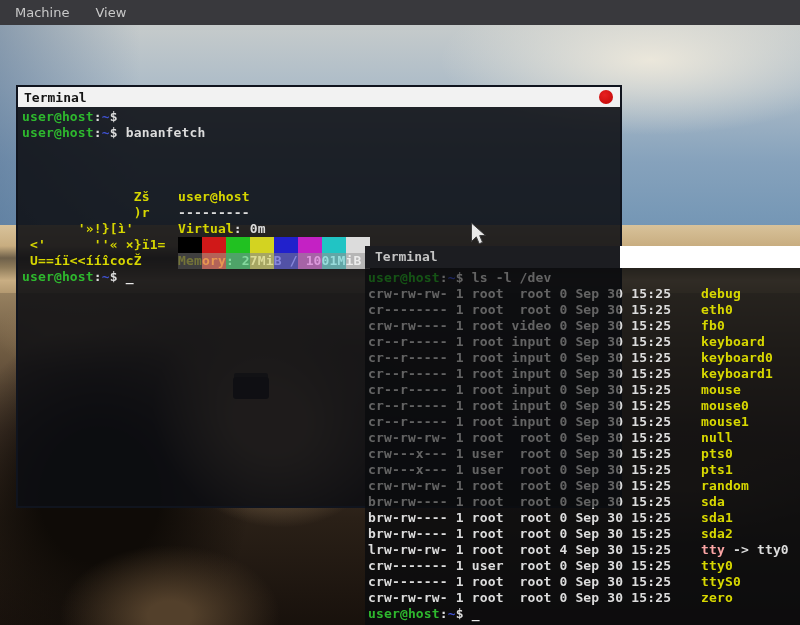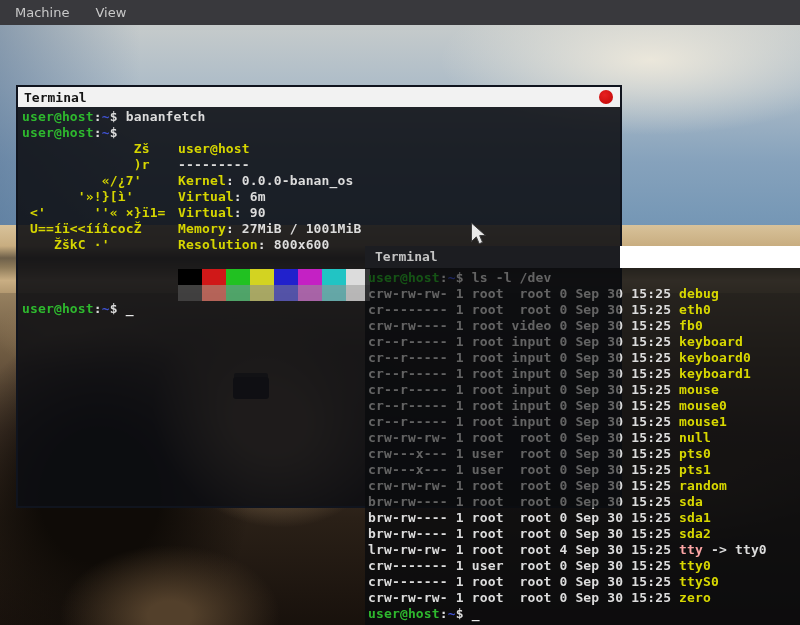"user@host:~$ bananfetch" div.line { order: before "user@host:~$" -> after "user@host:~$" }
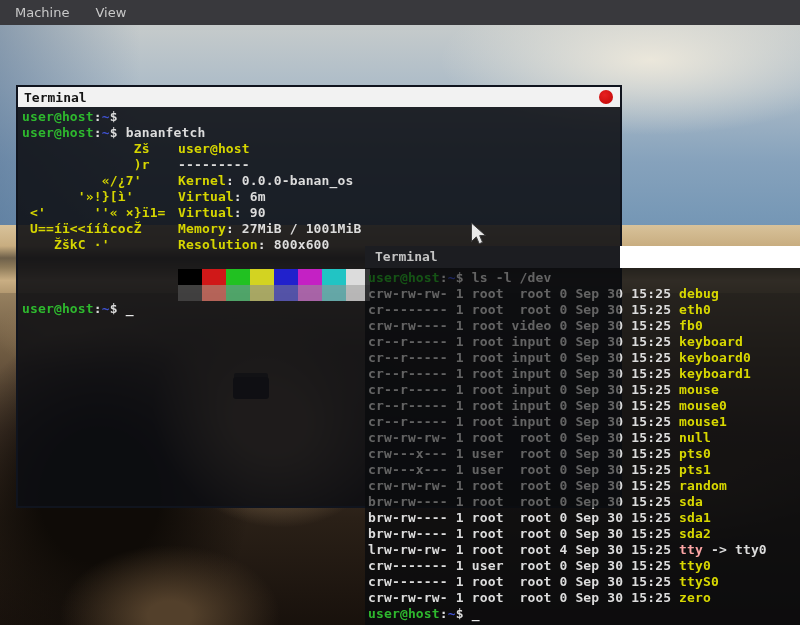"Zš" .art { margin-top: none -> 48px }
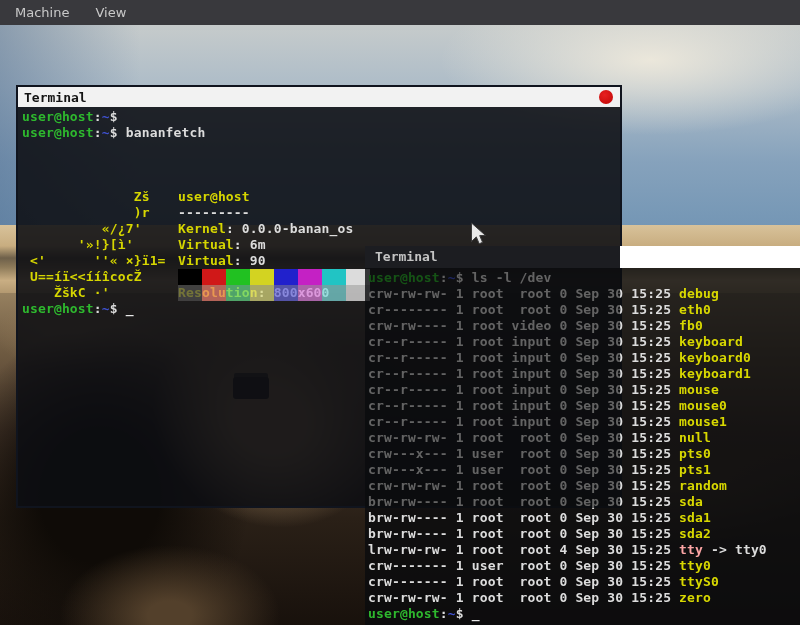"«/¿7' Kernel: 0.0.0-banan_os" div.line { html: <div><span> «/¿7'</span><span>Kernel</span><span>: 0.0.0-banan_os</span></div> -> none }
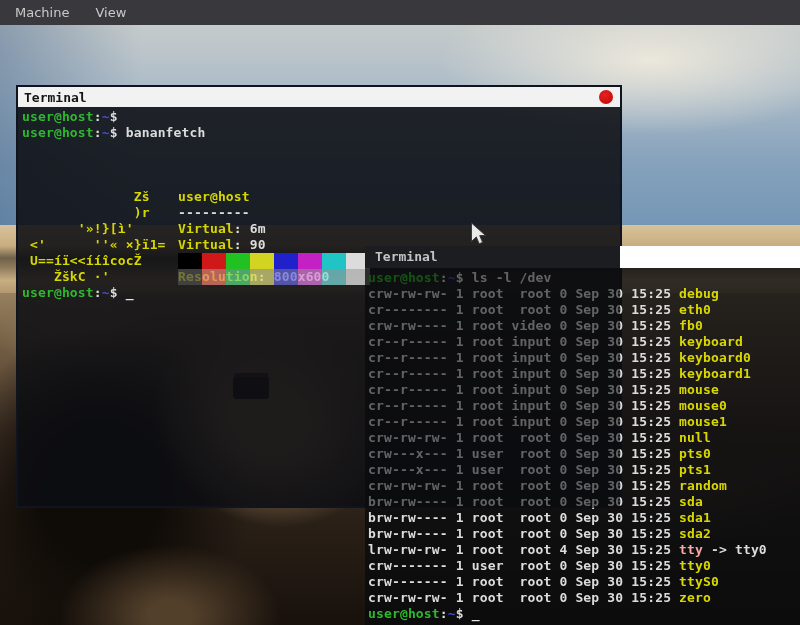": 6m" span.white { text: 6m -> 0m }
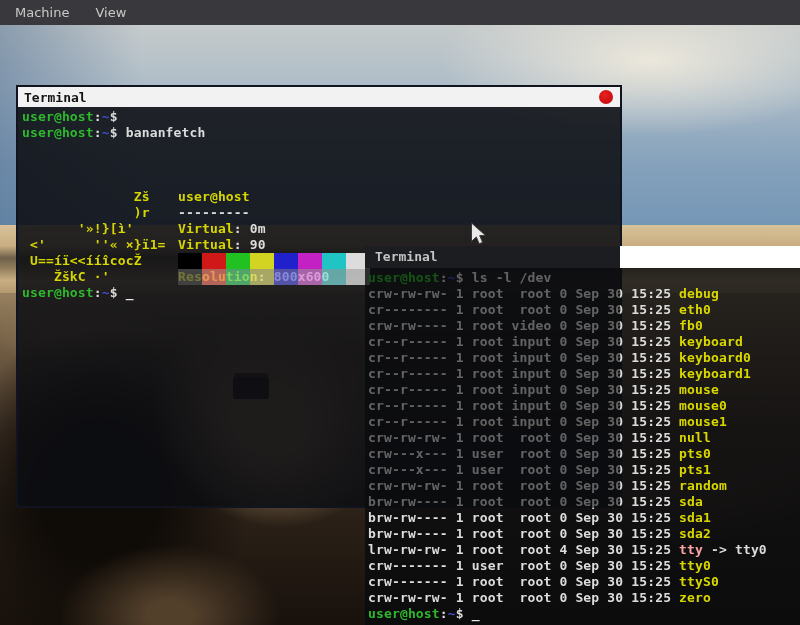"ŽškC ·' Resolution: 800x600" div.line { html: <div><span> ŽškC ·'</span><span>Resolution</span><span>: 800x600</span></div> -> none }
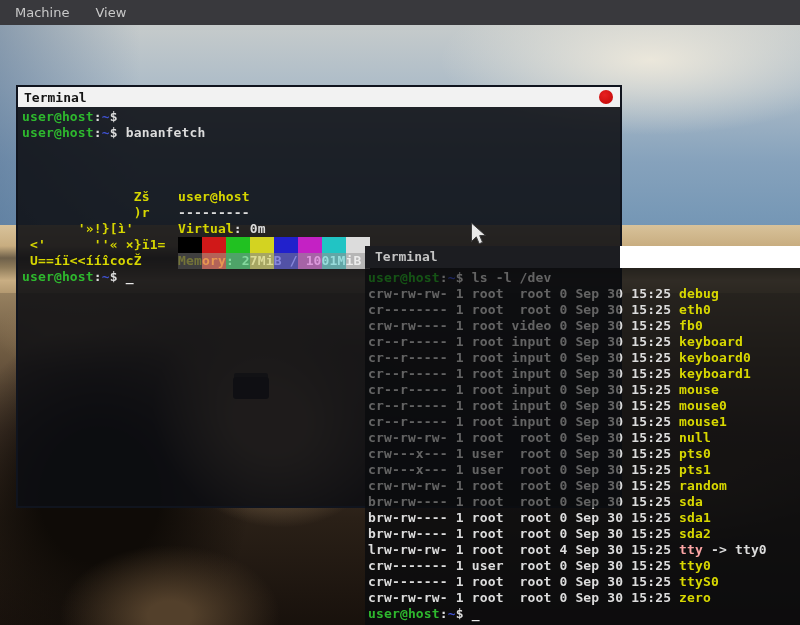"debug" .t2copy .dev { margin-left: none -> 22px }
